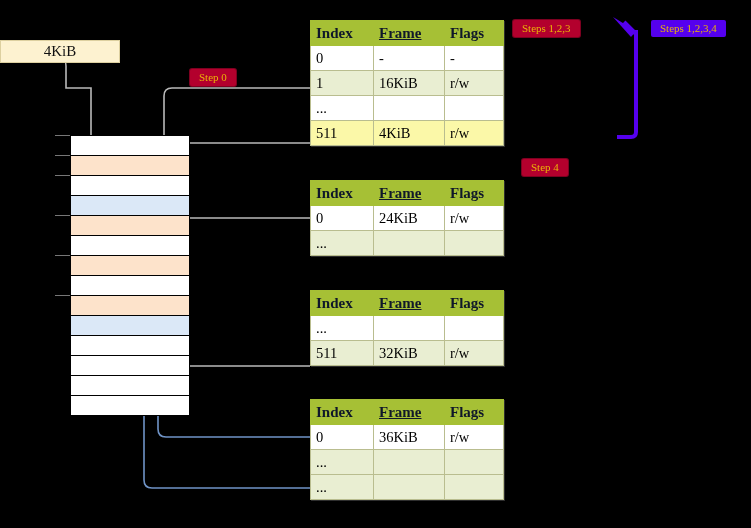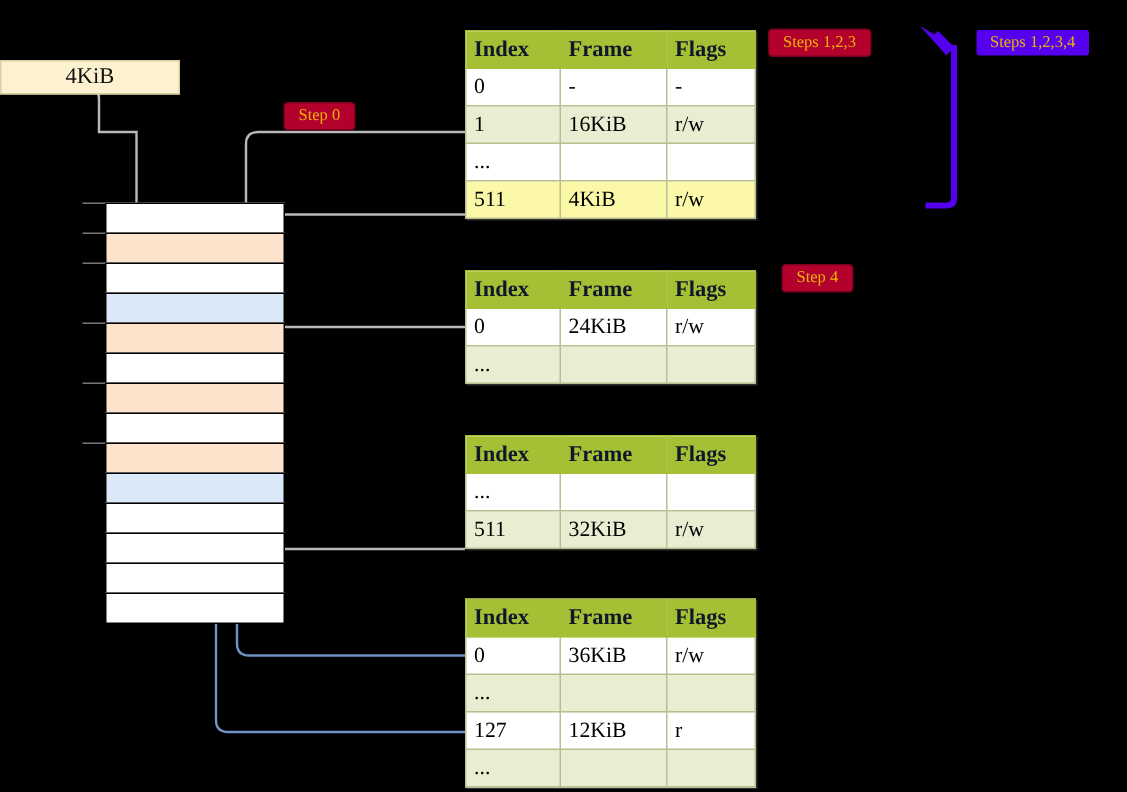"Frame" .ptable th.c-frame { text-decoration: none -> underline }
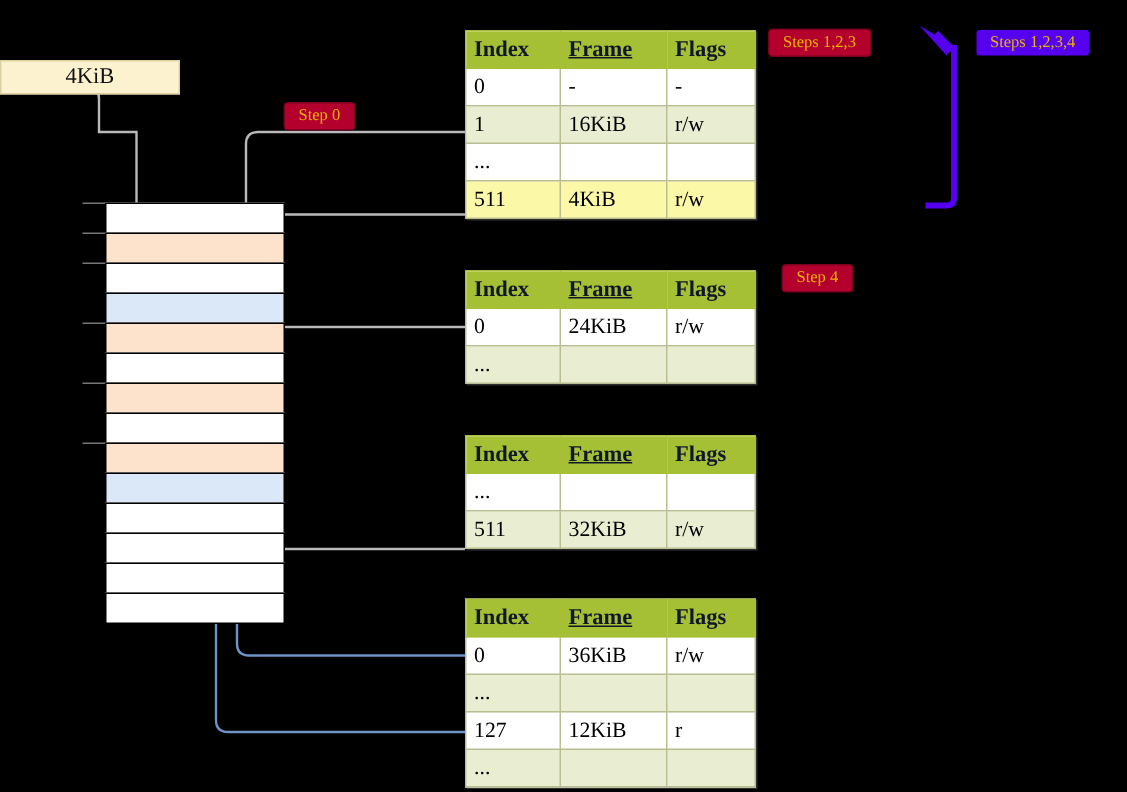"Step 4" div.badge { margin-top: 18px -> none }
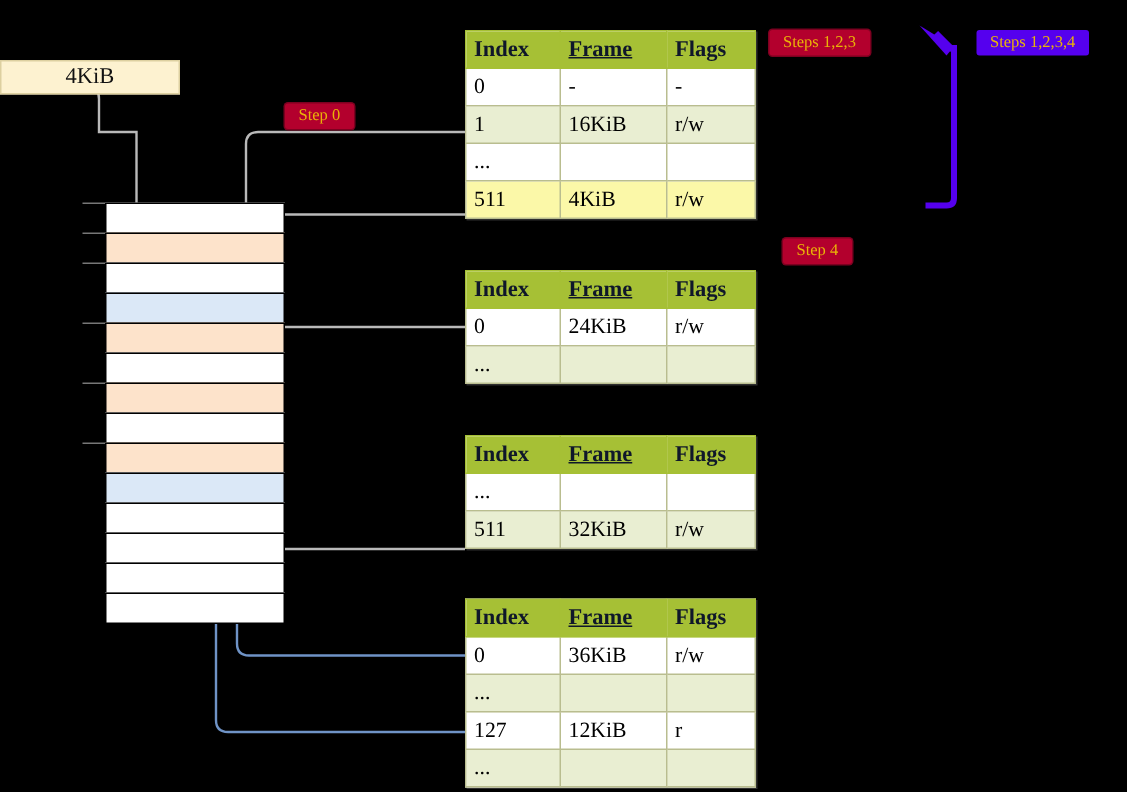"127" tr.r-plain { html: <tr> <td>127</td> <td>12KiB</td> <td>r</td> </tr> -> none }
